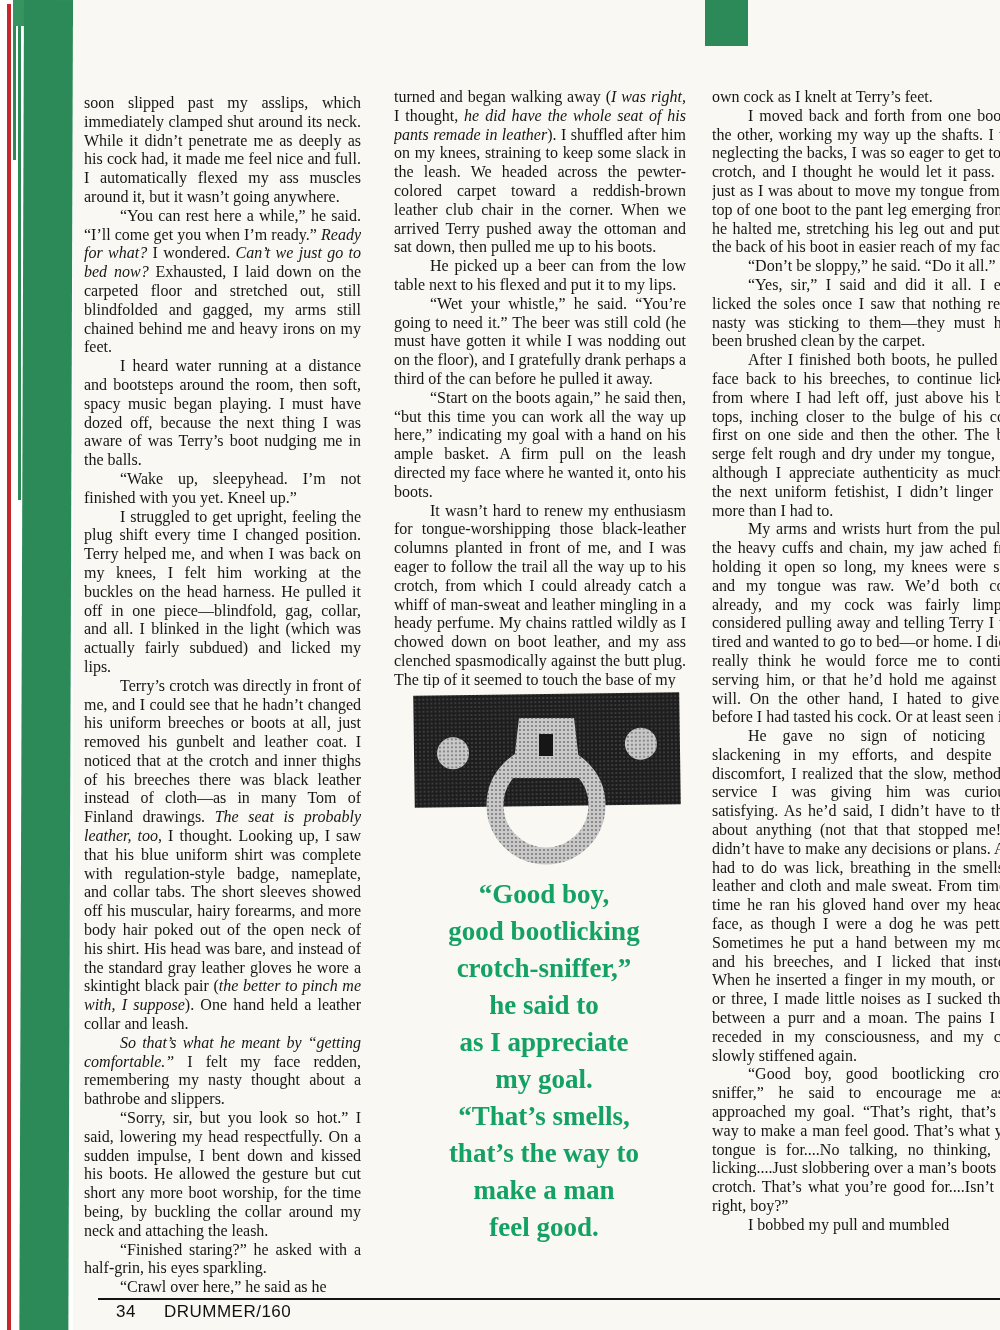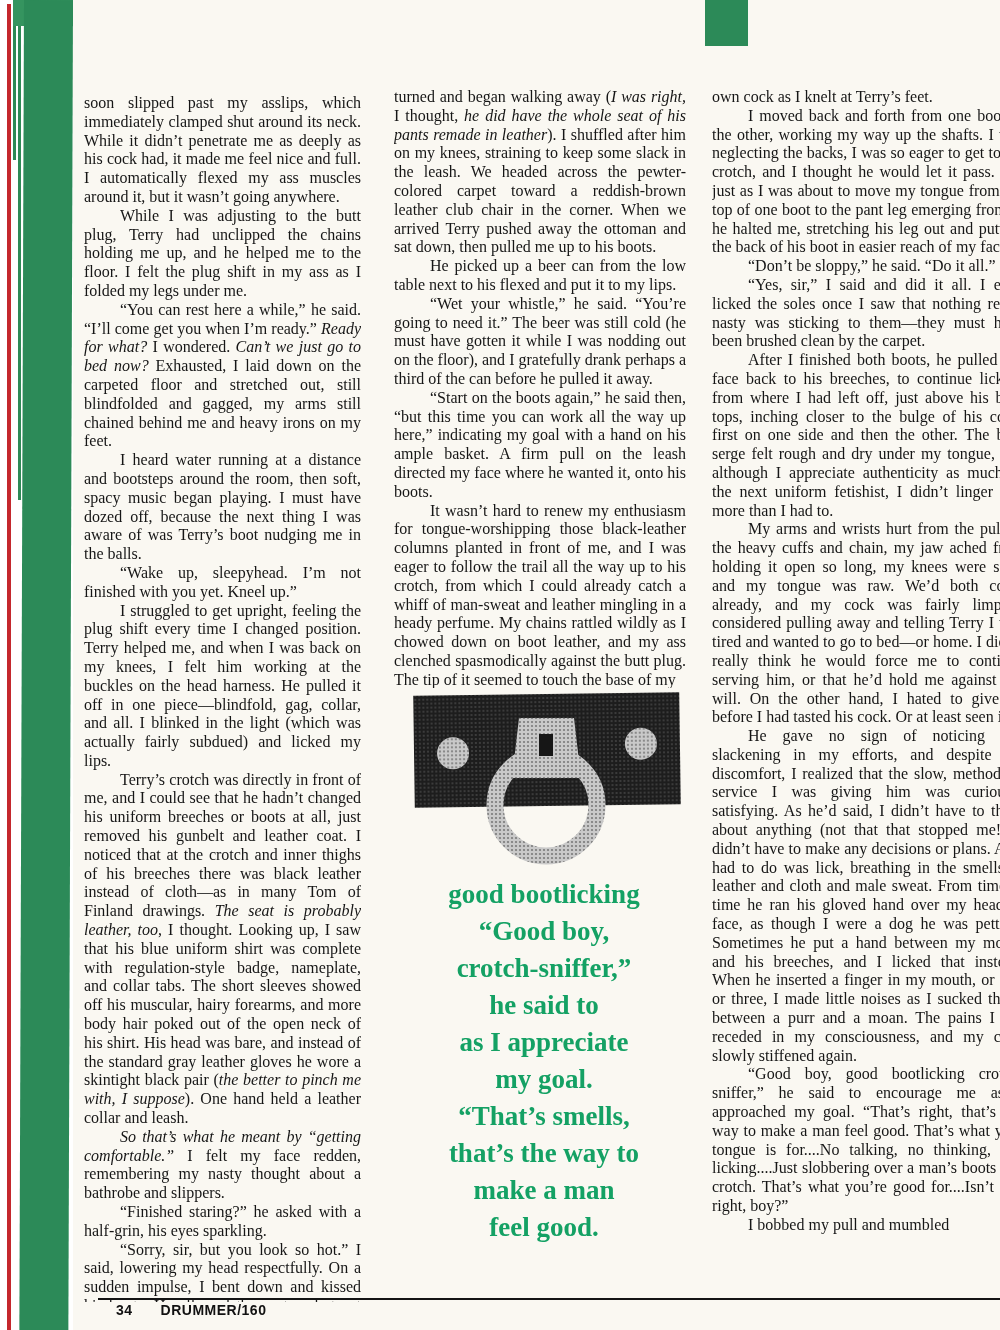"While I was adjusting to" p.para { html: <p><span>While I was adjusting to the butt plug, Terry had unclipped the chains holding me up, and he helped me to the floor. I felt the plug shift in my ass as I folded my legs under me.</span></p> -> none }
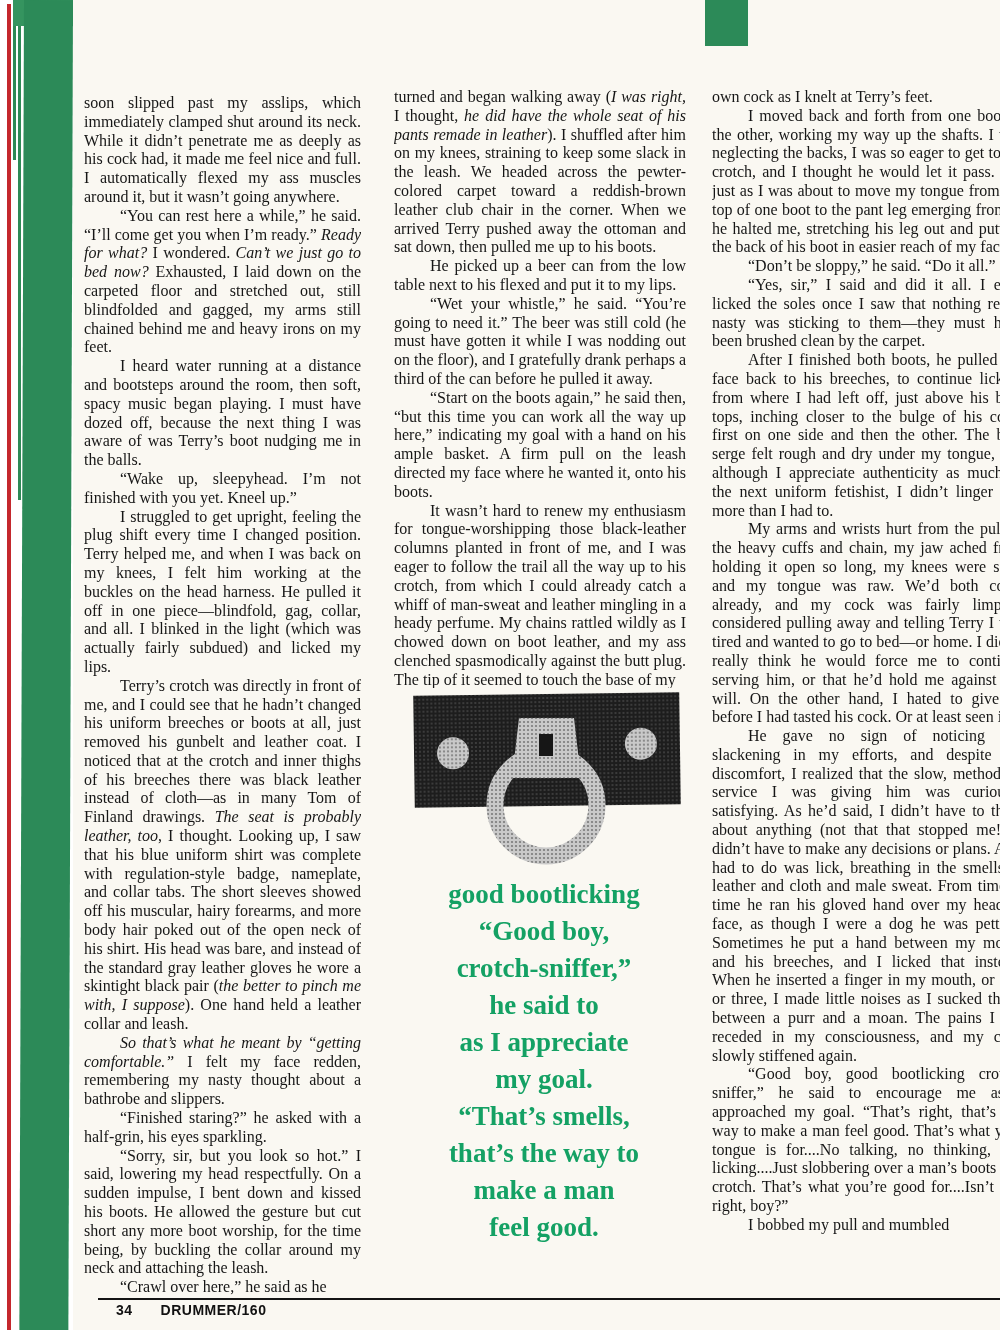"good bootlicking" div { order: before "“Good boy," -> after "“Good boy," }
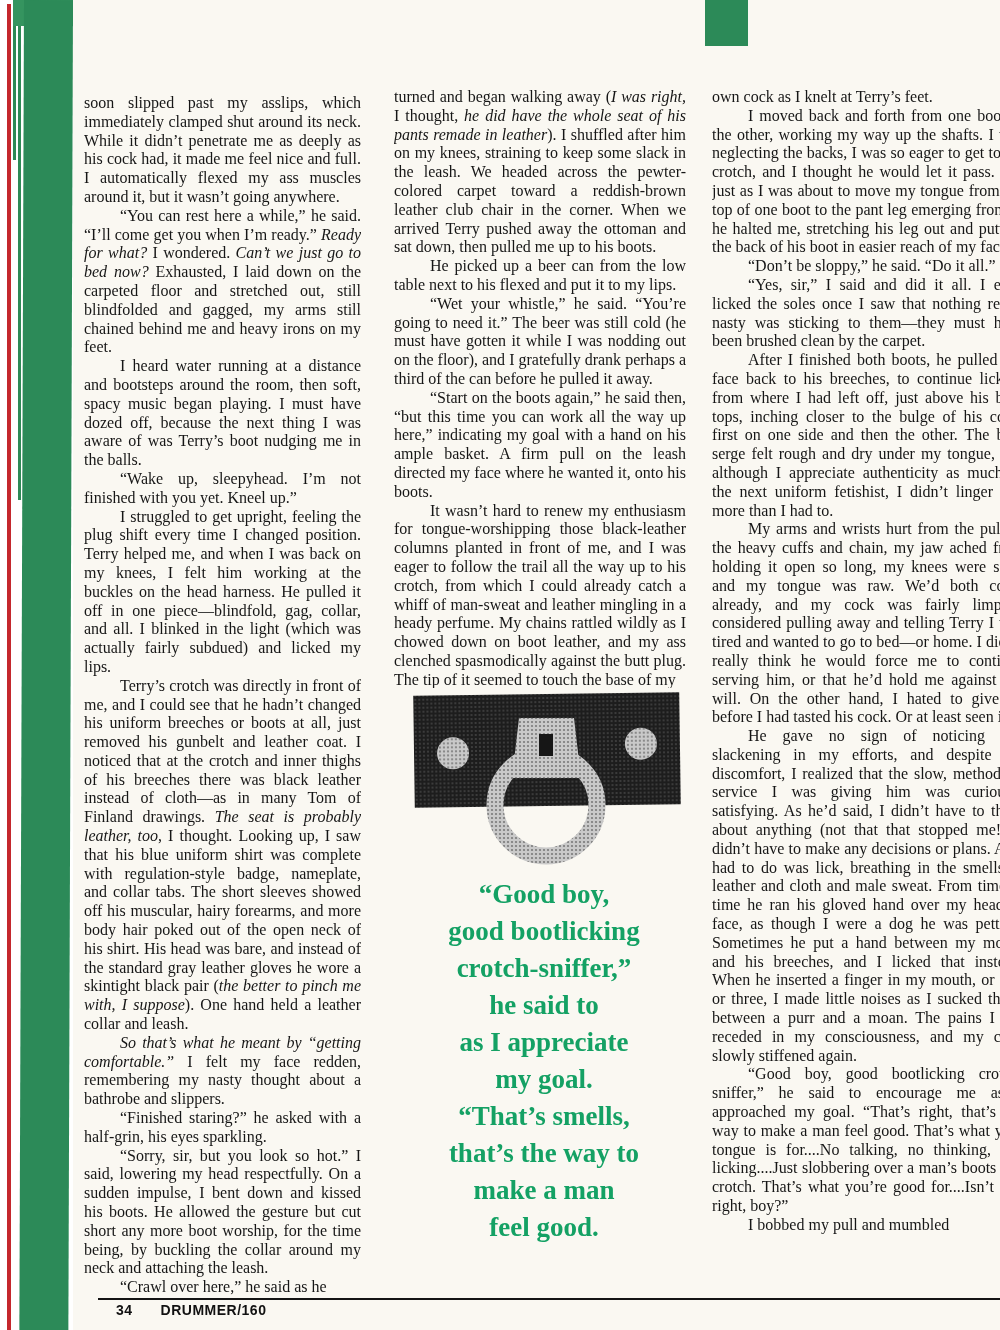"“Finished staring?” he asked with" p.para { order: before "“Sorry, sir, but you look" -> after "“Sorry, sir, but you look" }
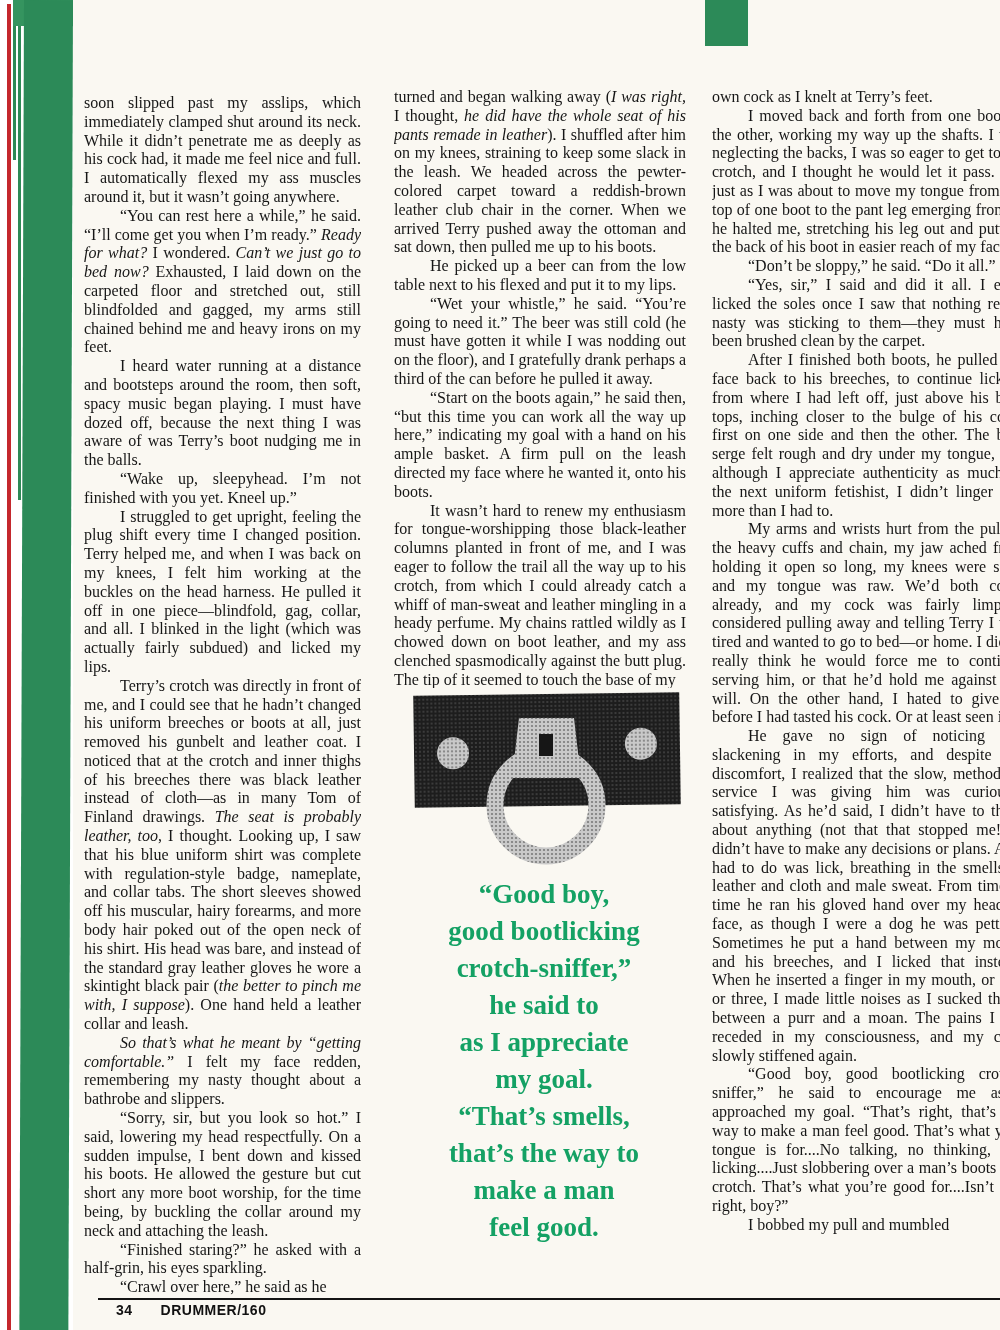"34 DRUMMER/160" .footer { font-size: 14px -> 17px; font-weight: bold -> normal }
